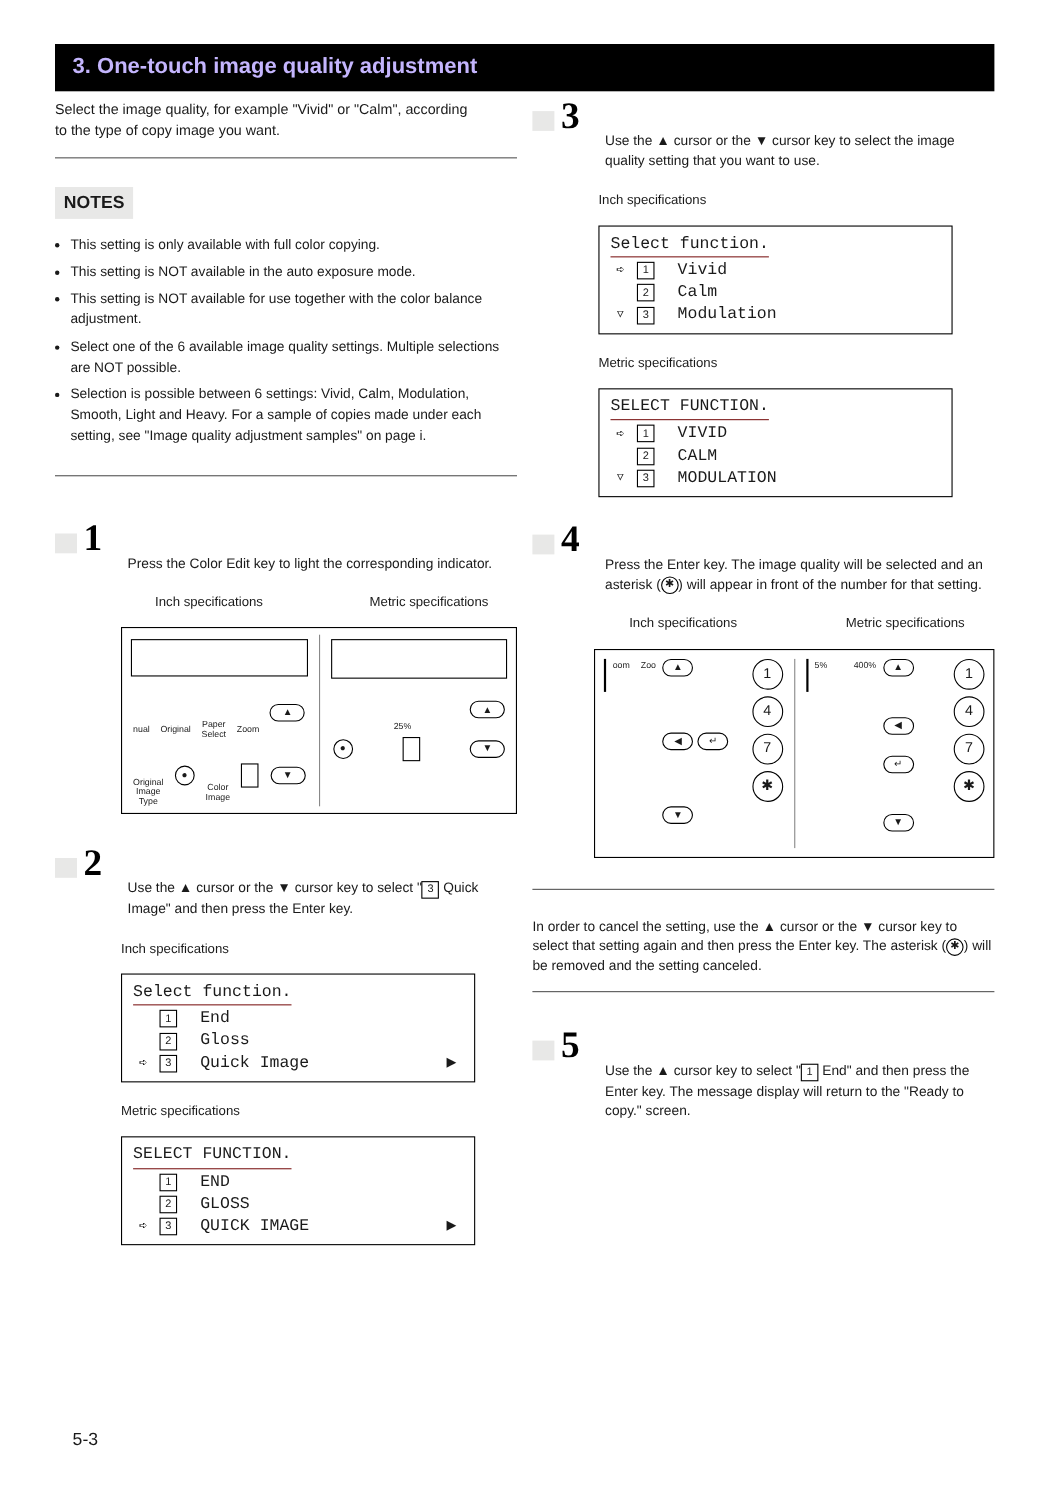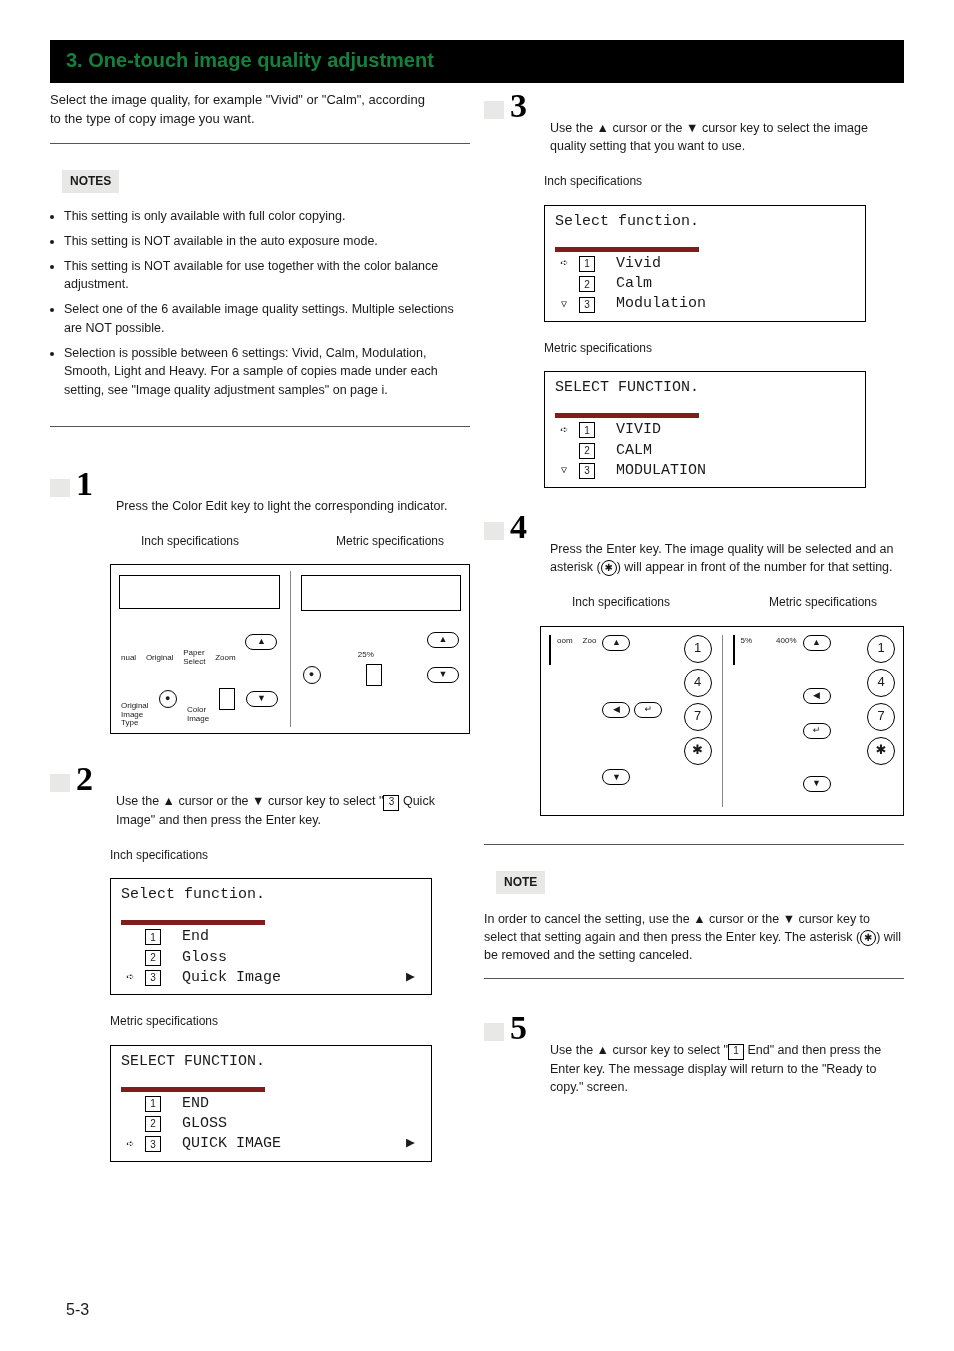"3. One-touch image quality adjustment" .title-bar { color: #15803d -> #c4b5fd }
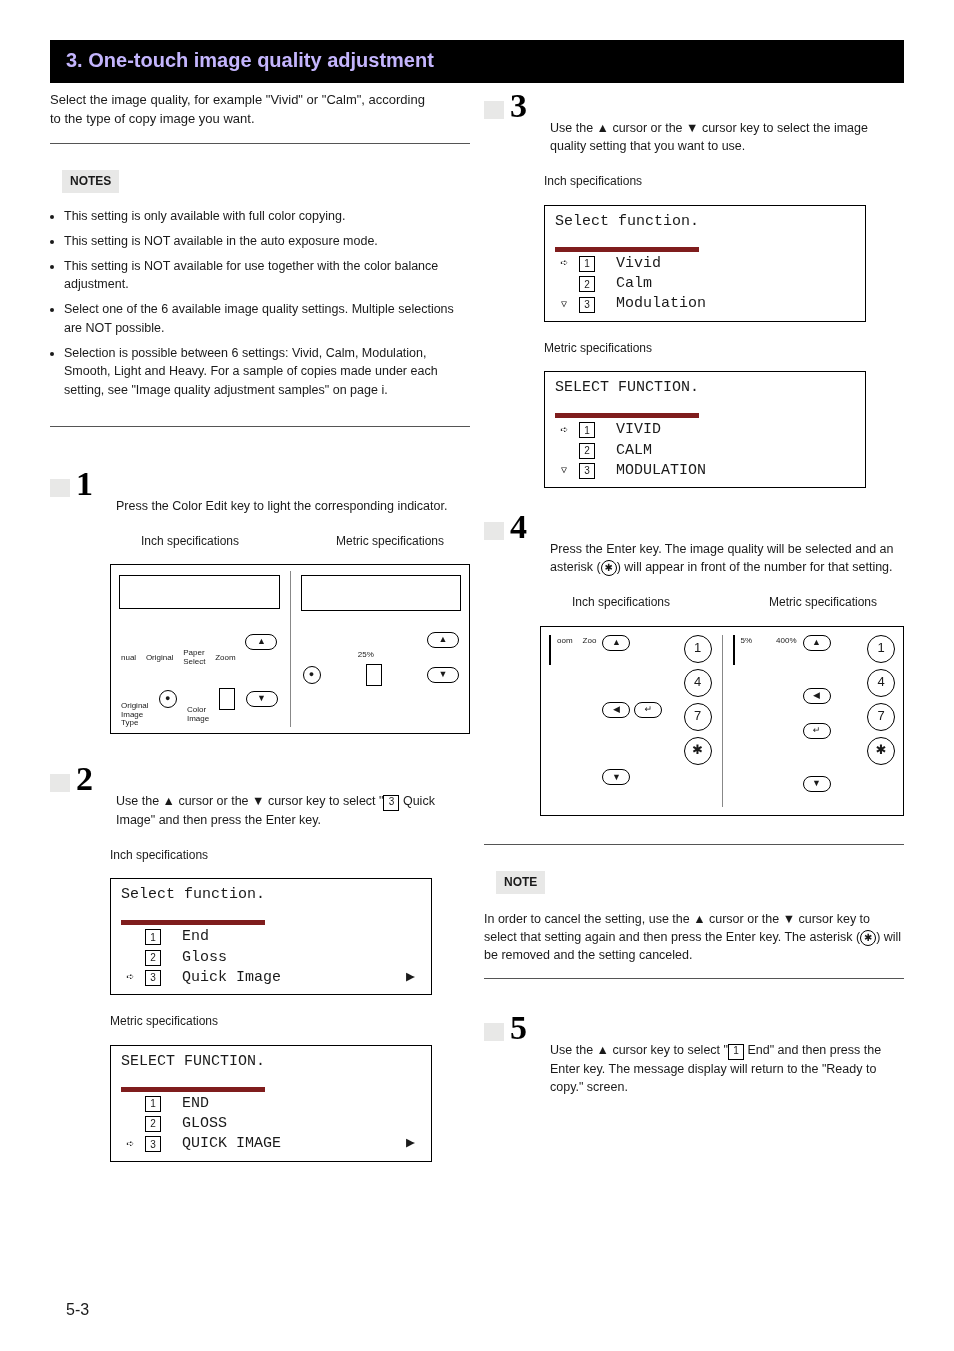"NOTES" .notes-hdr, .note-hdr { font-size: 12px -> 16px; margin-left: 12px -> none }
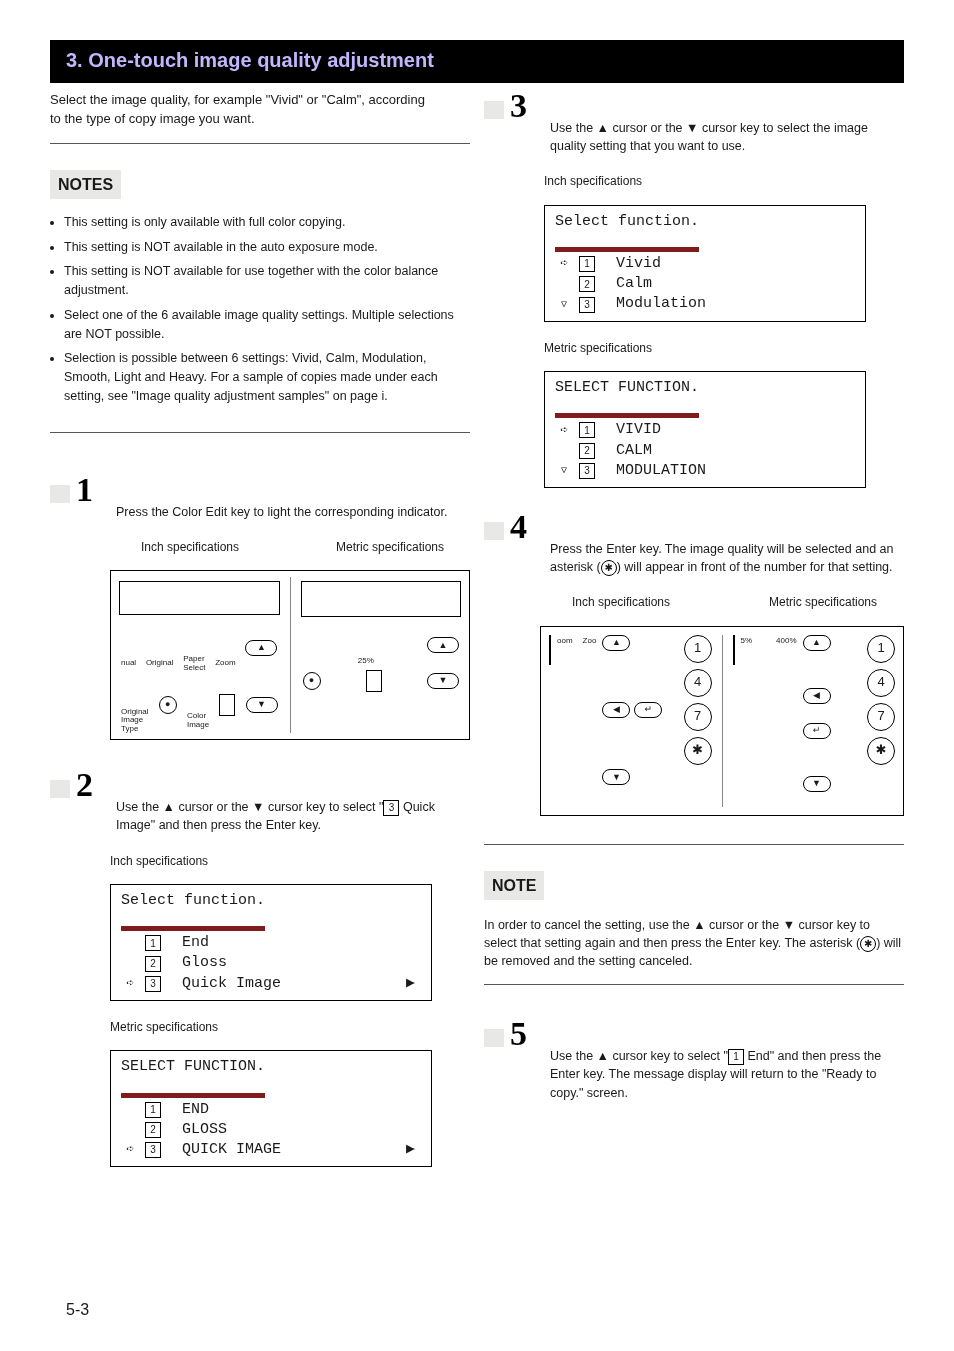"Select function." .lcd .title-row { border-bottom: 5px solid #7f1d1d -> 1px solid #7f1d1d; padding-bottom: 15px -> 1px }
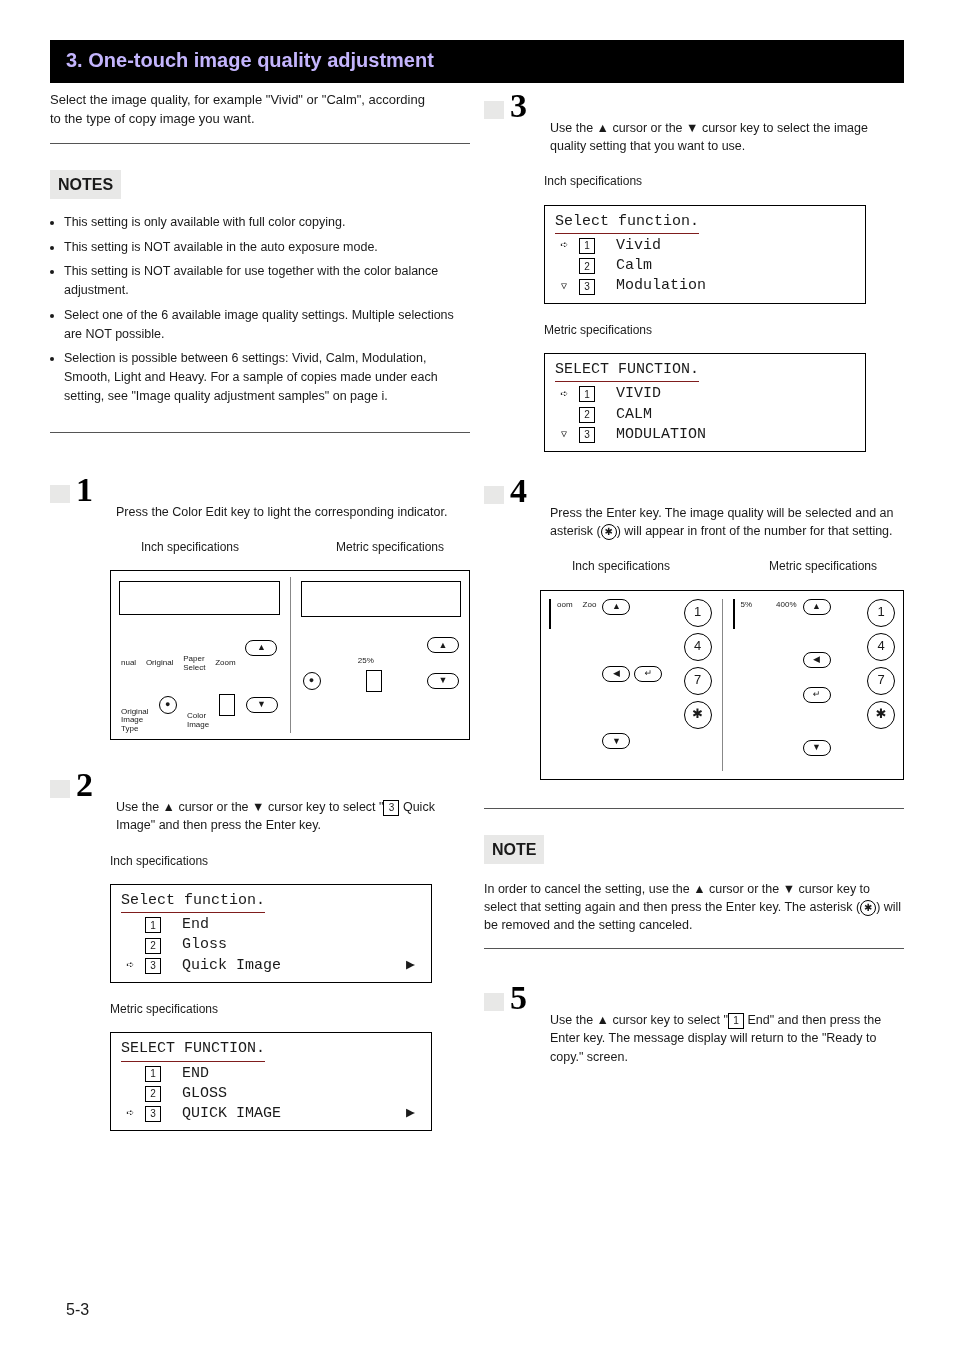"nual" .cp .lbl { text-align: none -> center }
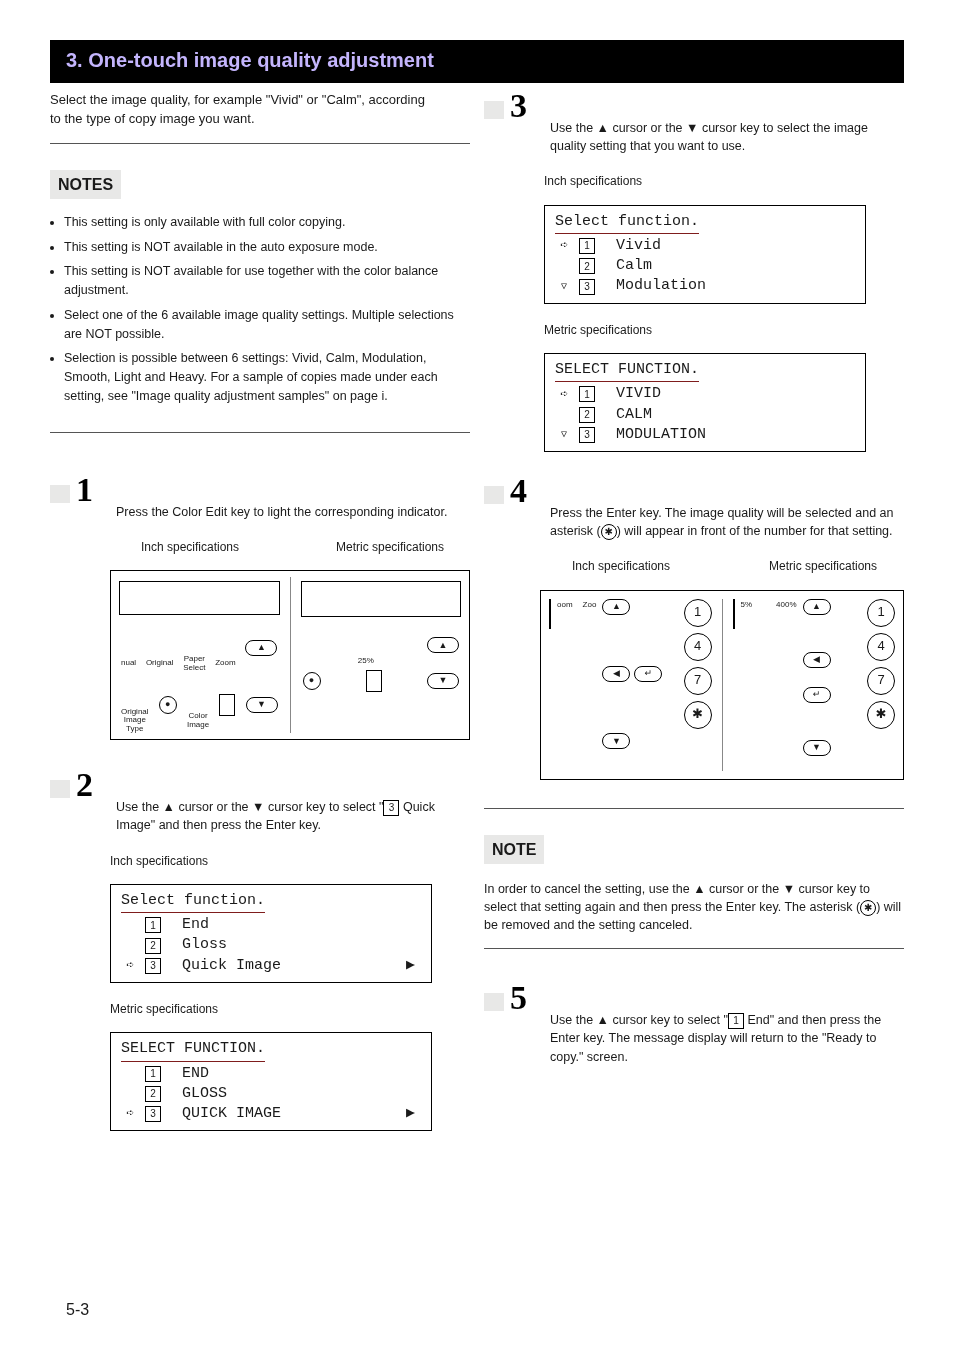"NOTE" div { html: <div> <span>NOTE</span> </div> -> none }
